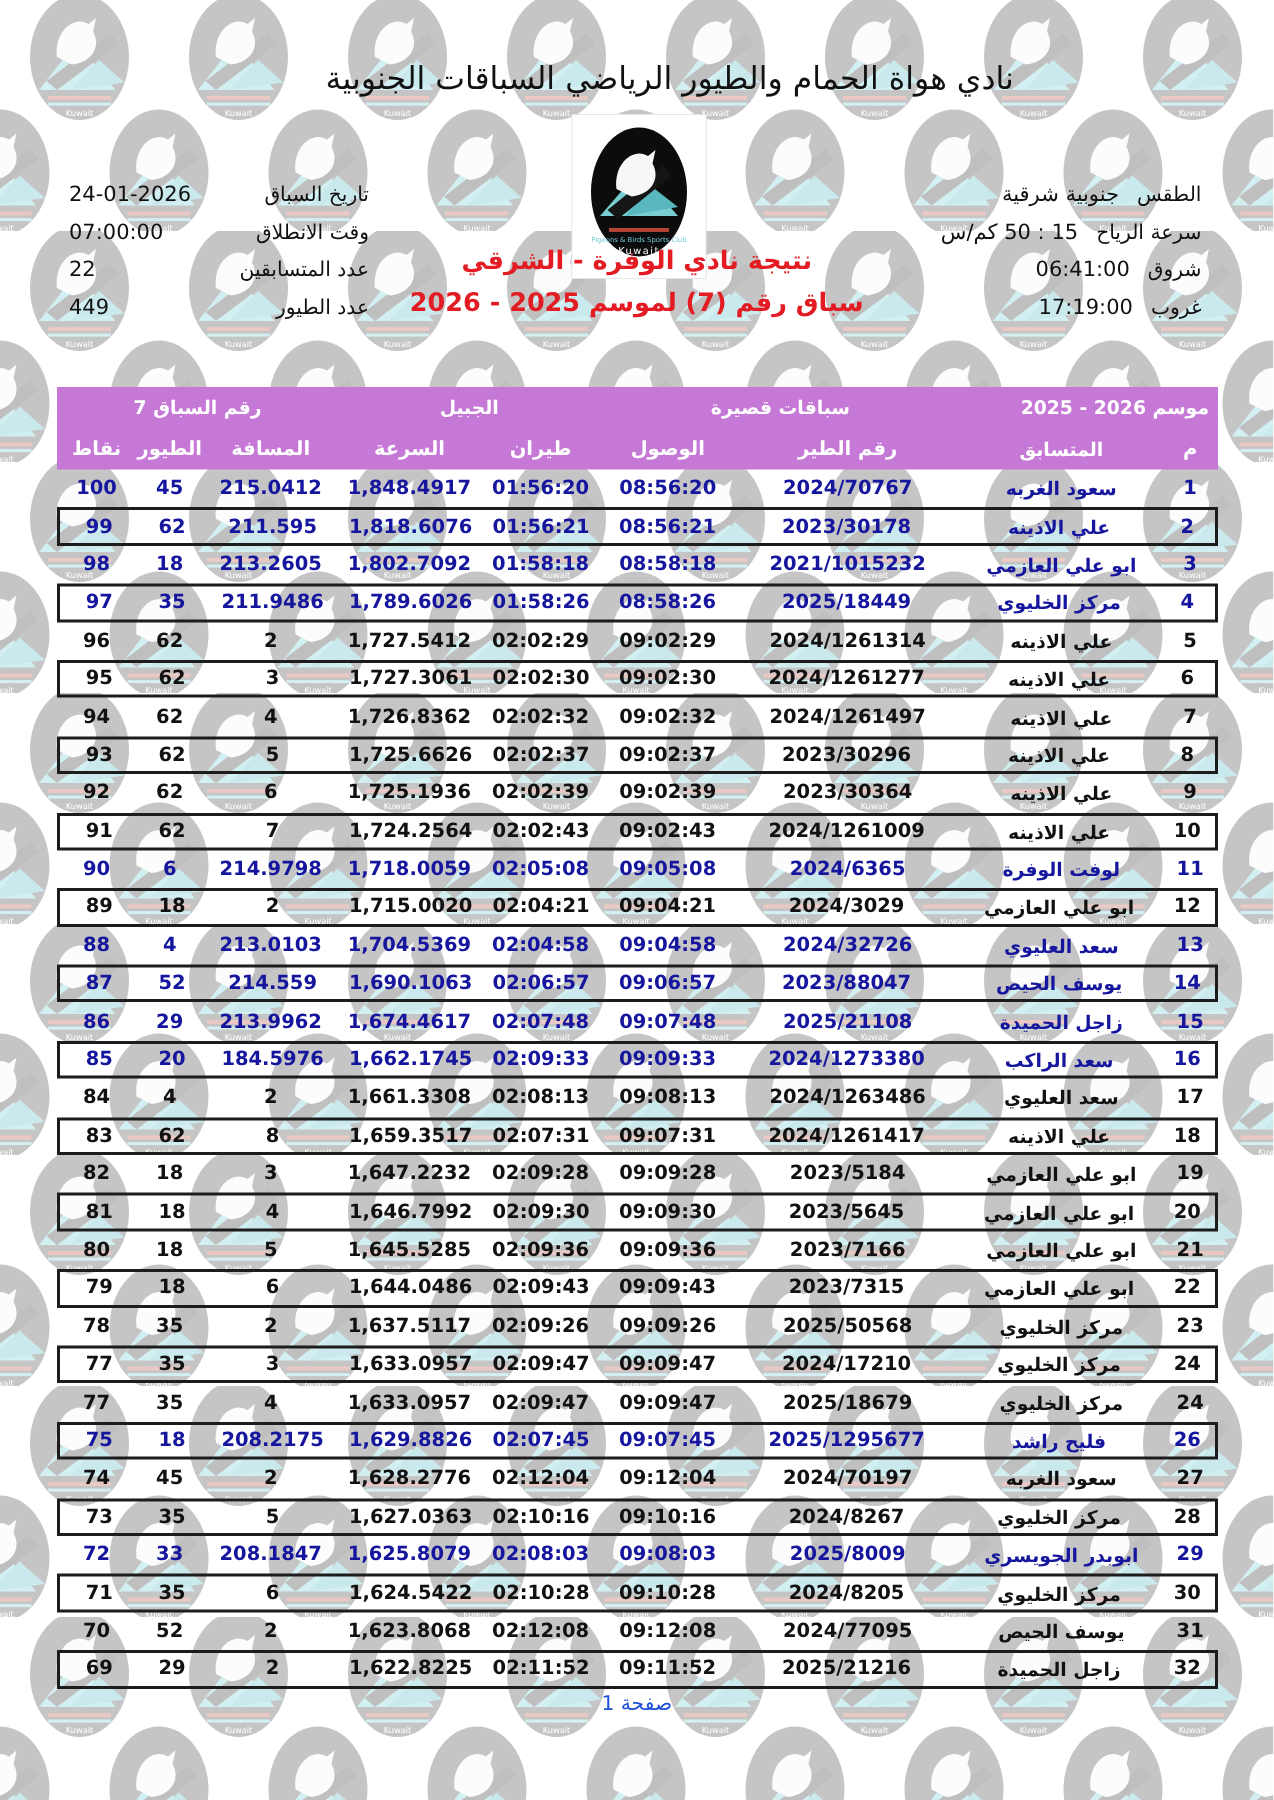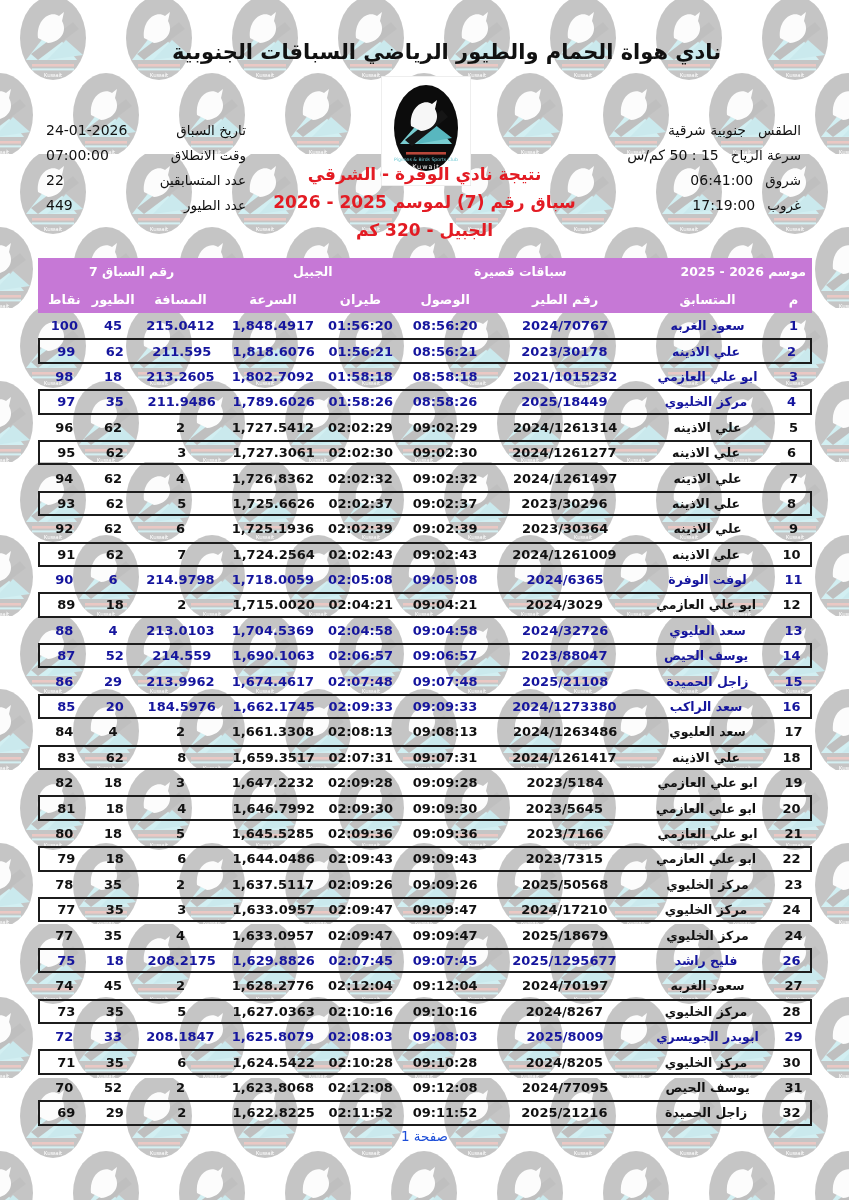"نادي هواة الحمام والطيور الرياضي" .doc-title { font-weight: bold -> normal }
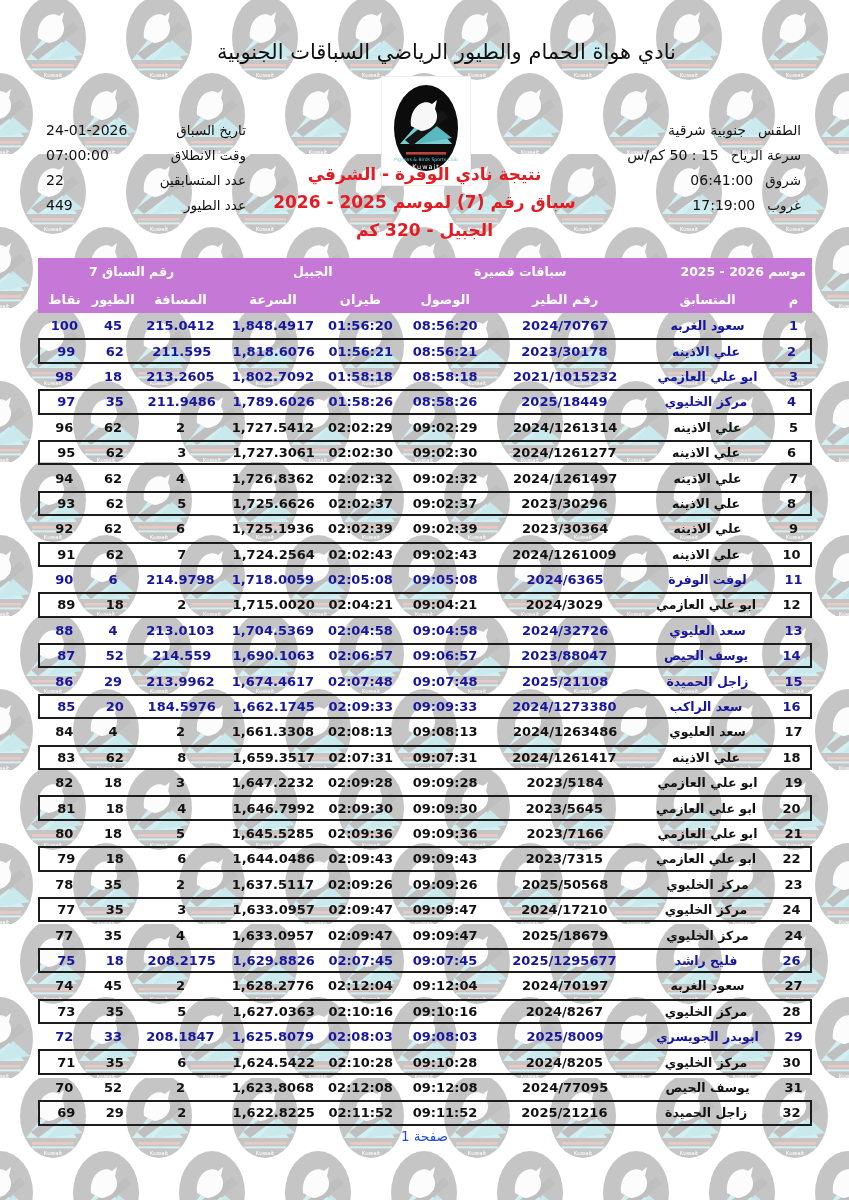"الجبيل - 320 كم" div { html: <div>الجبيل - 320 كم</div> -> none }
